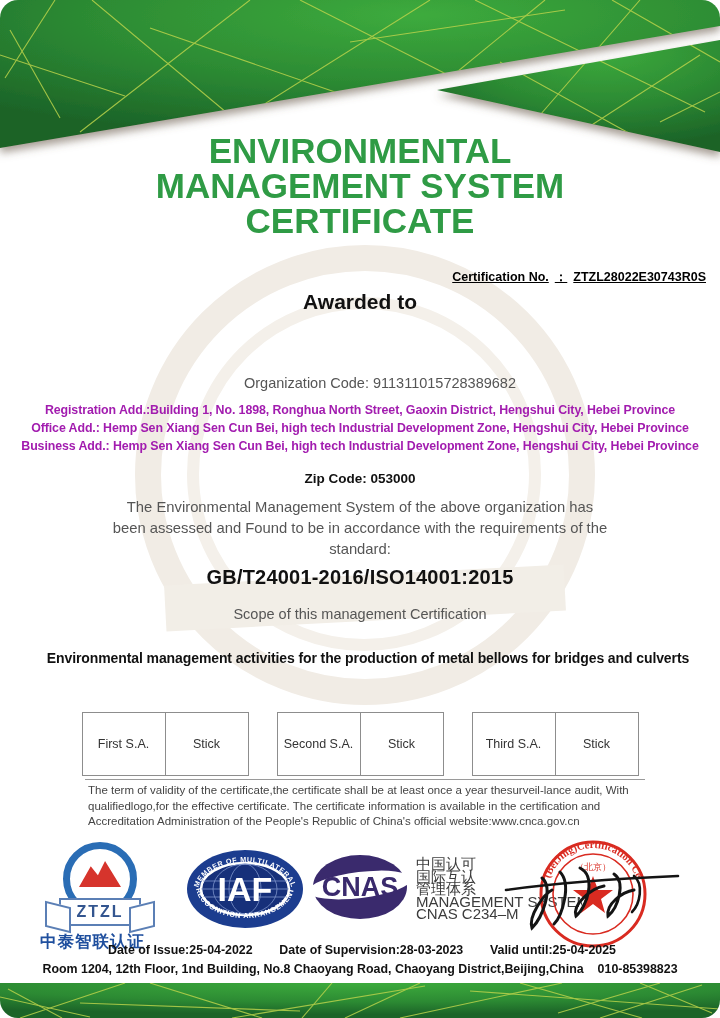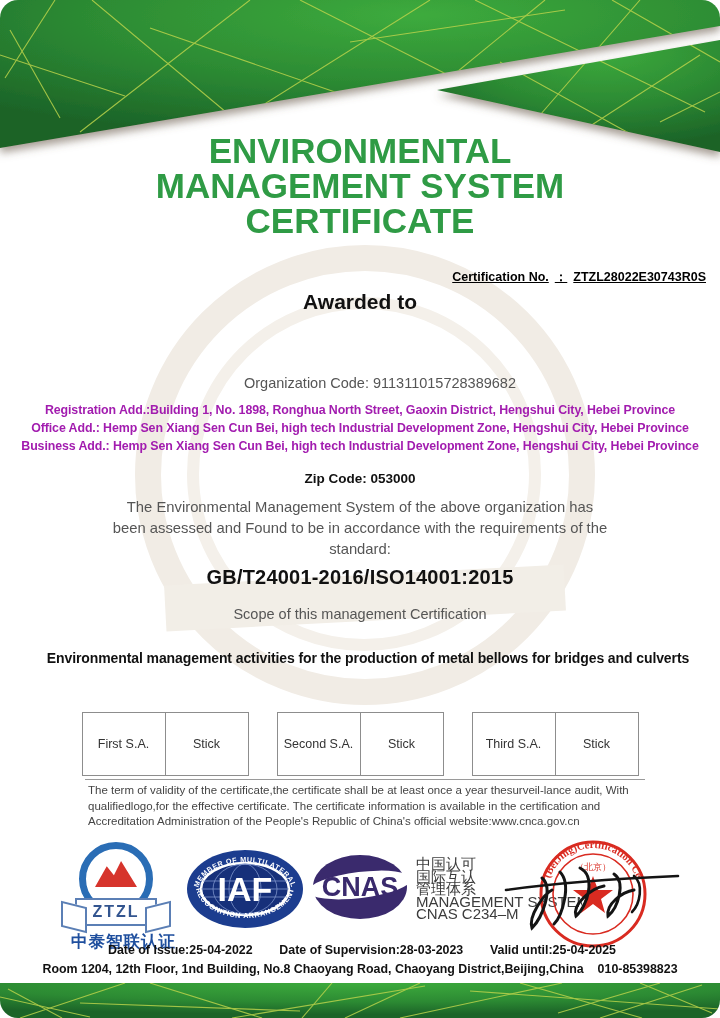"ZTZL" .ztzl { left: 56px -> 40px; text-align: right -> left }
